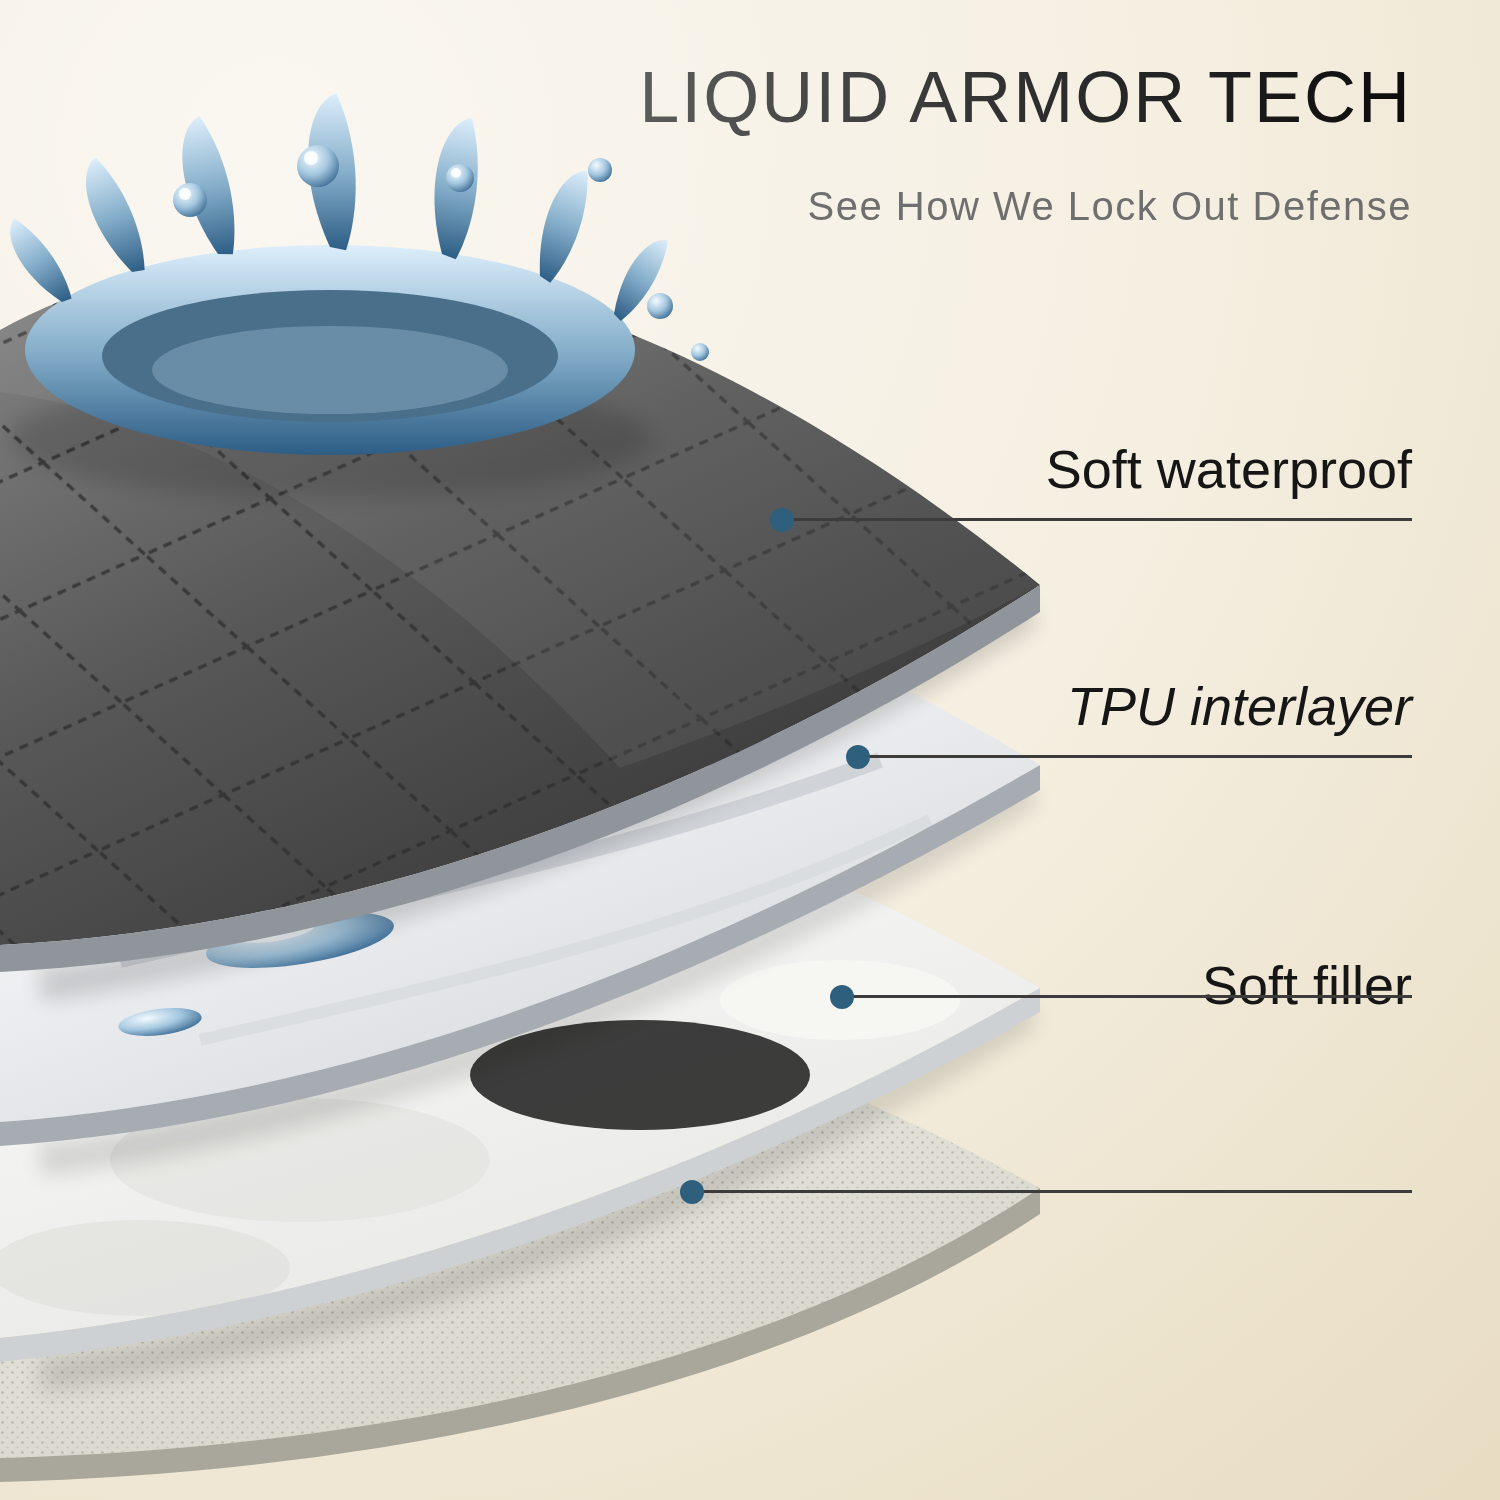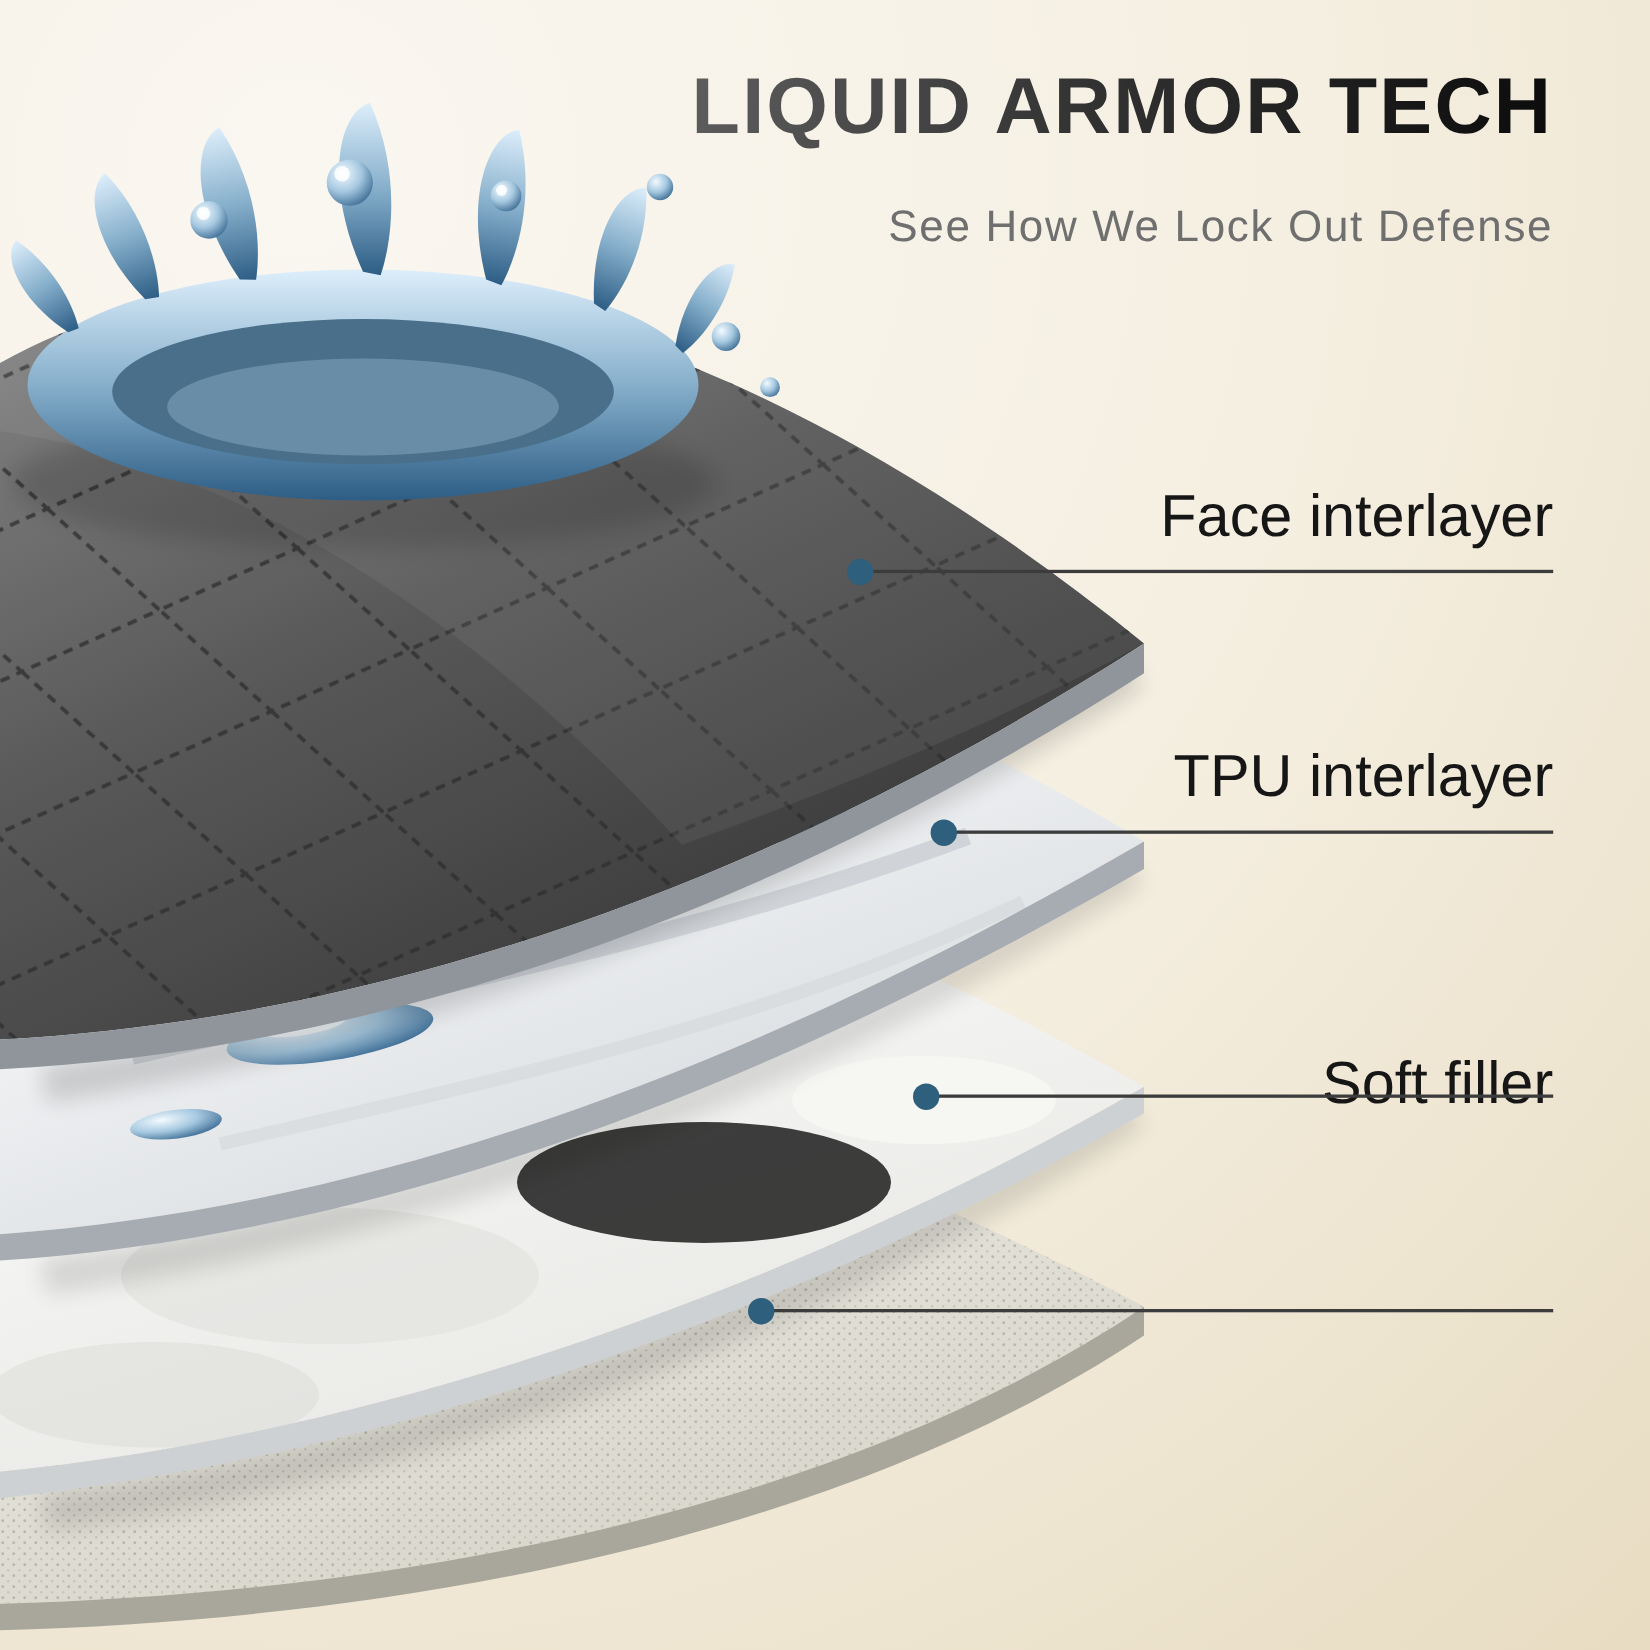"LIQUID ARMOR TECH" .title { font-weight: 700 -> 400 }
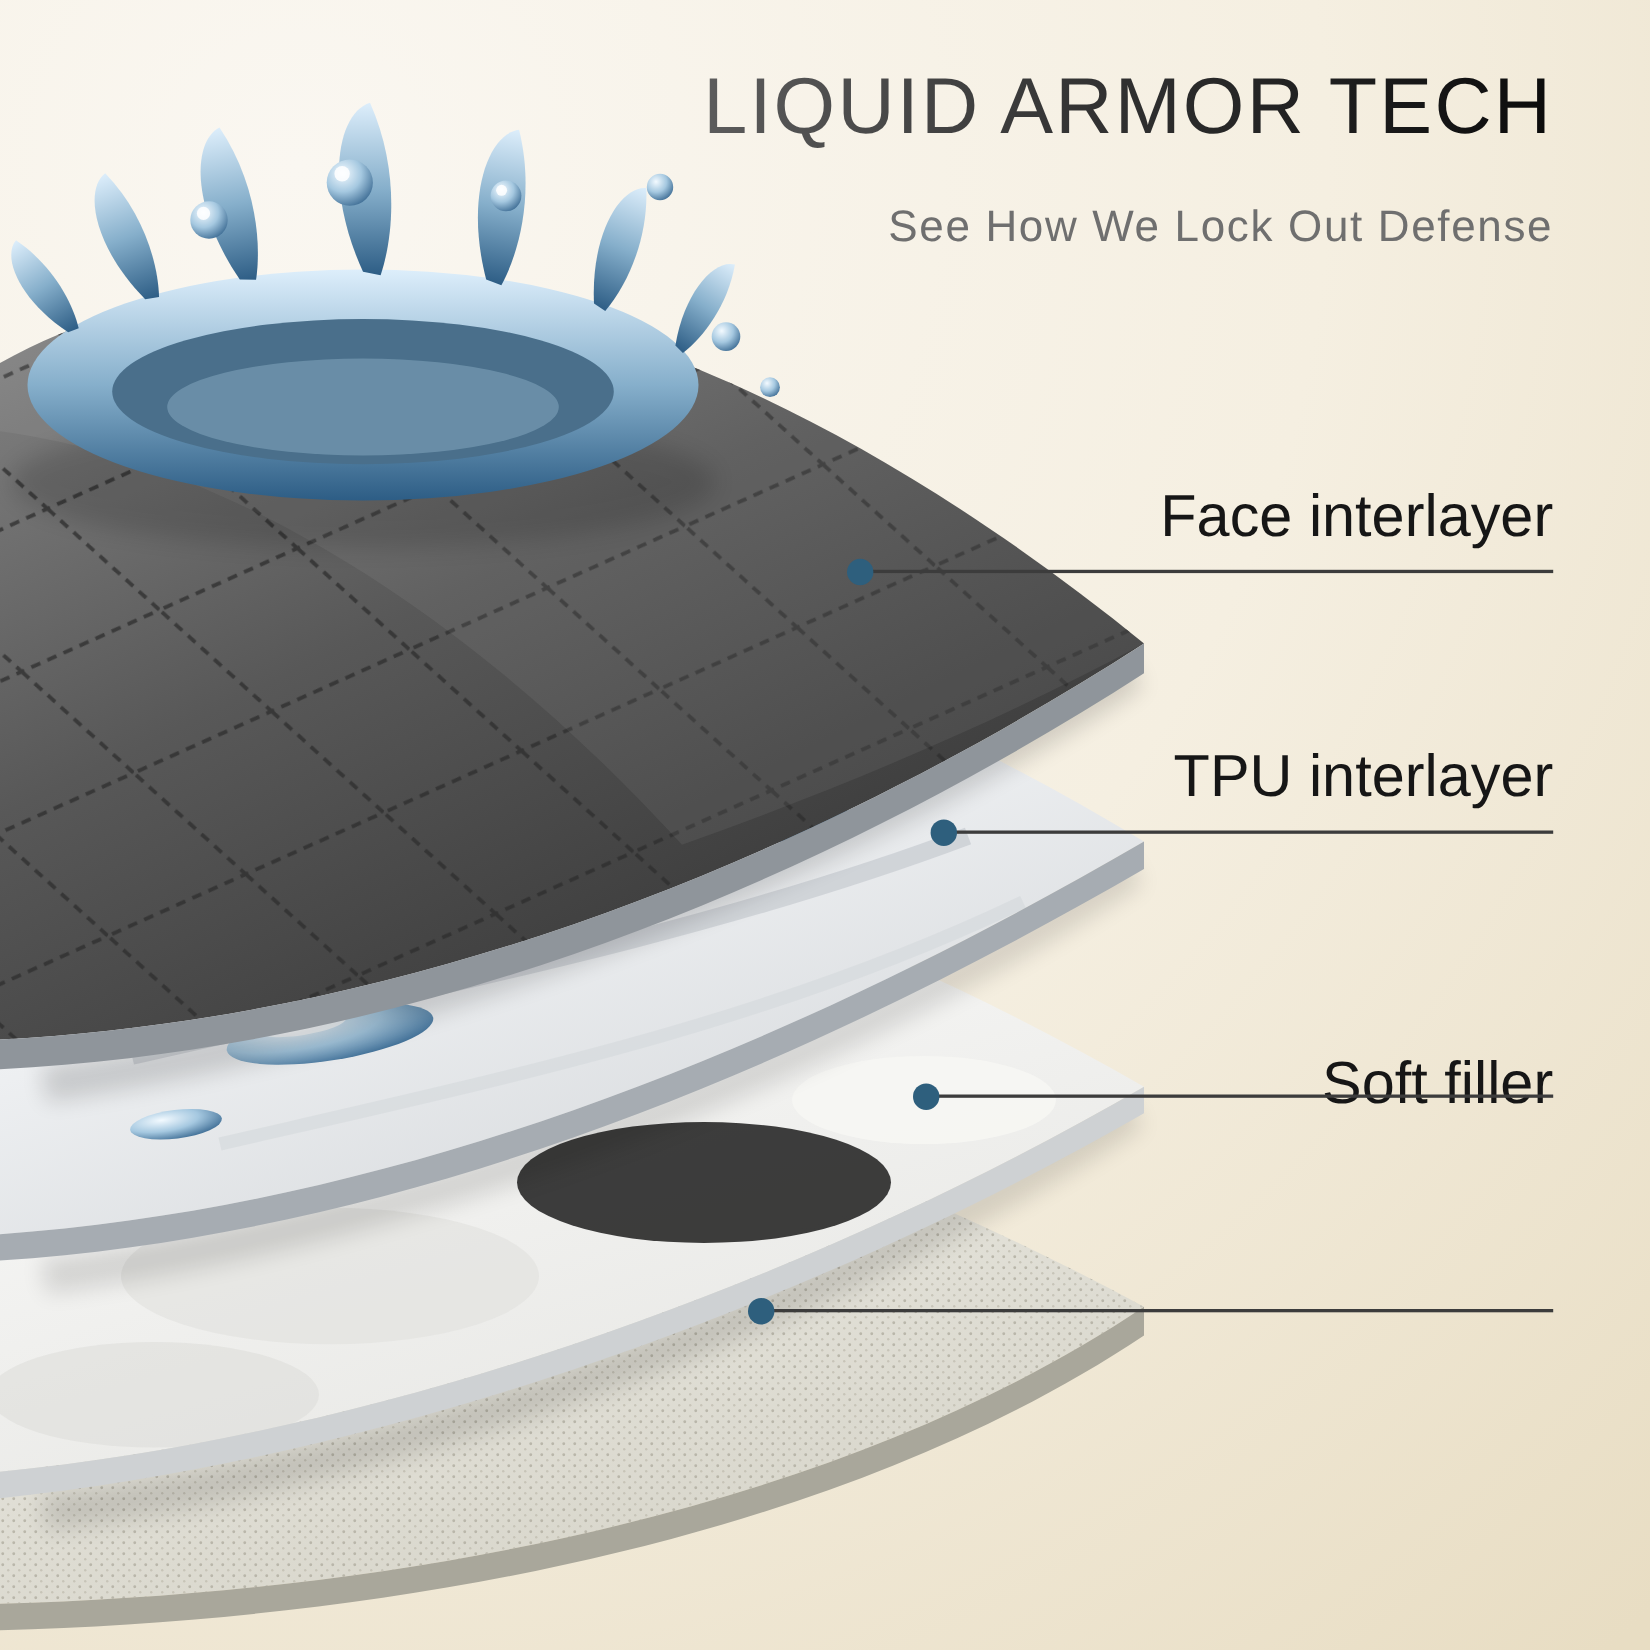"Face interlayer" div.callout-label { text: Face interlayer -> Soft waterproof }
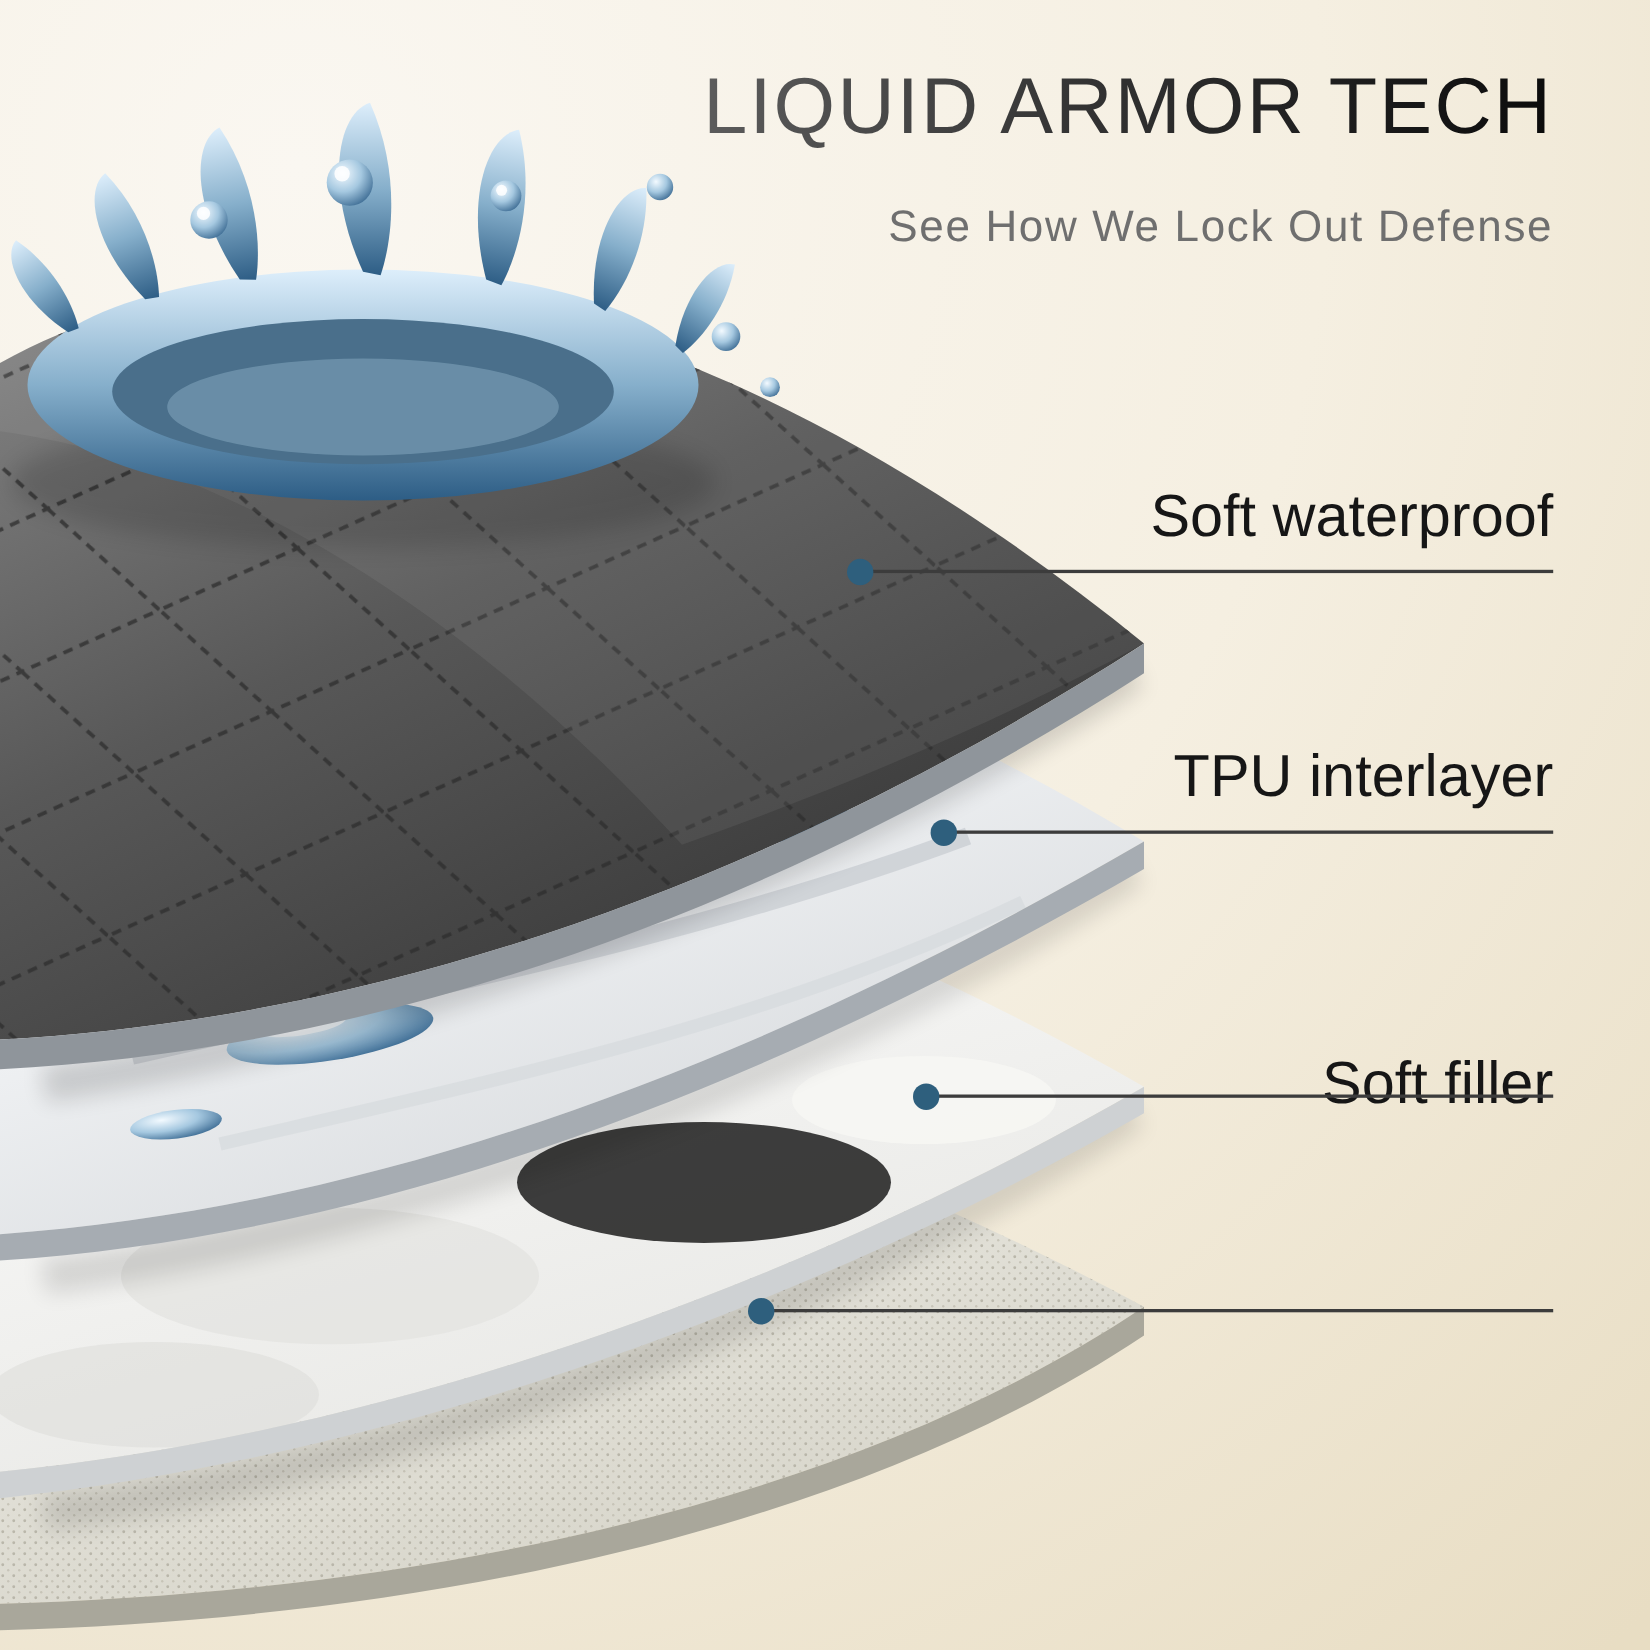"TPU interlayer" .lbl-2 { font-style: none -> italic }
